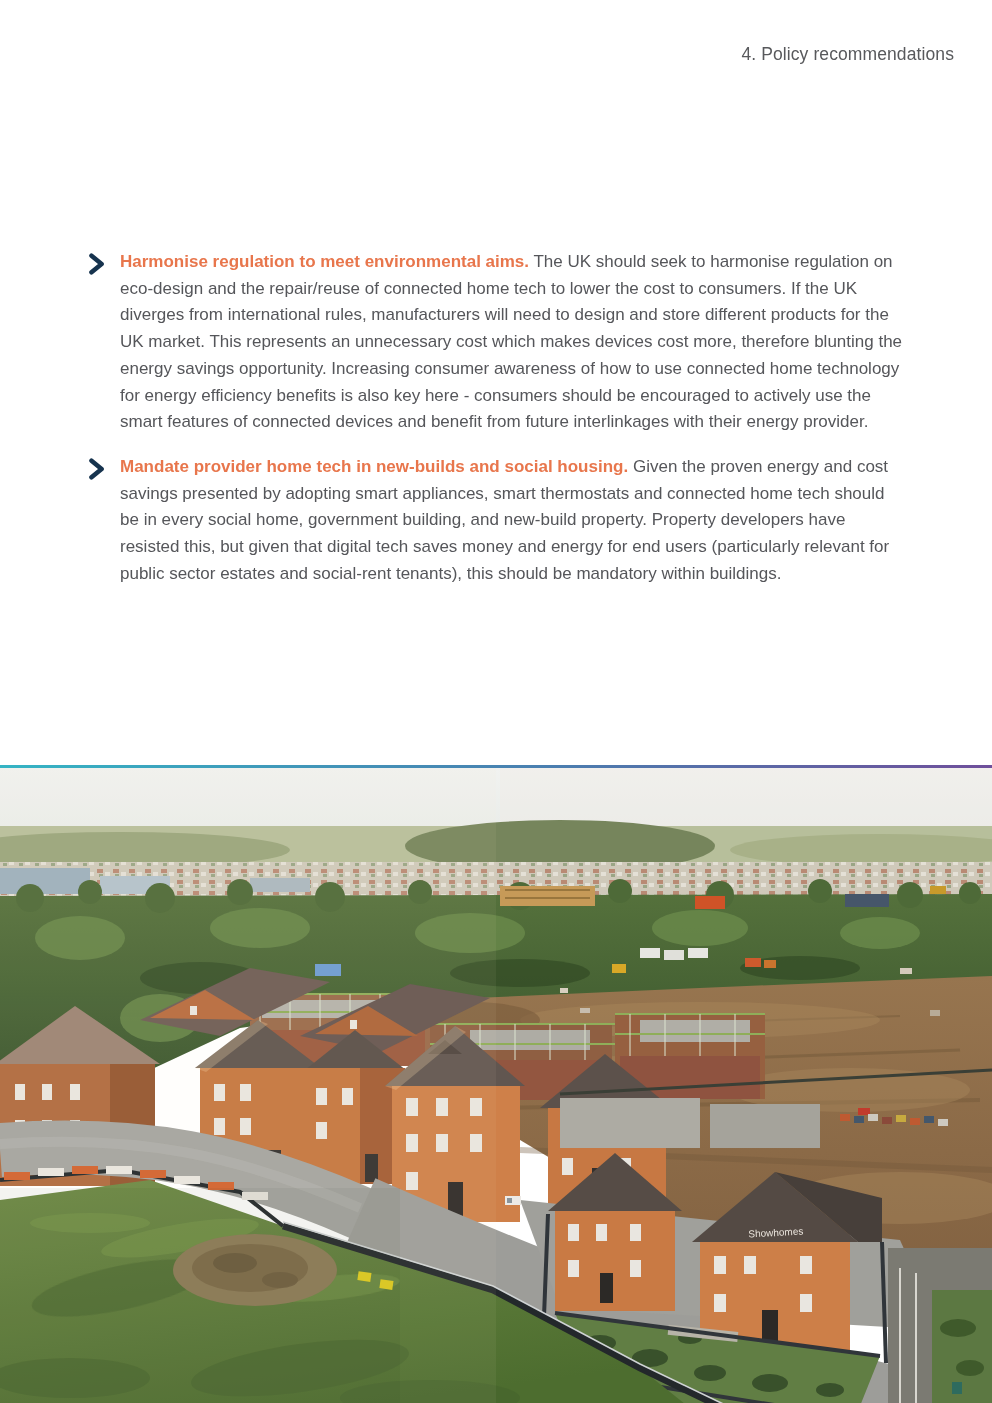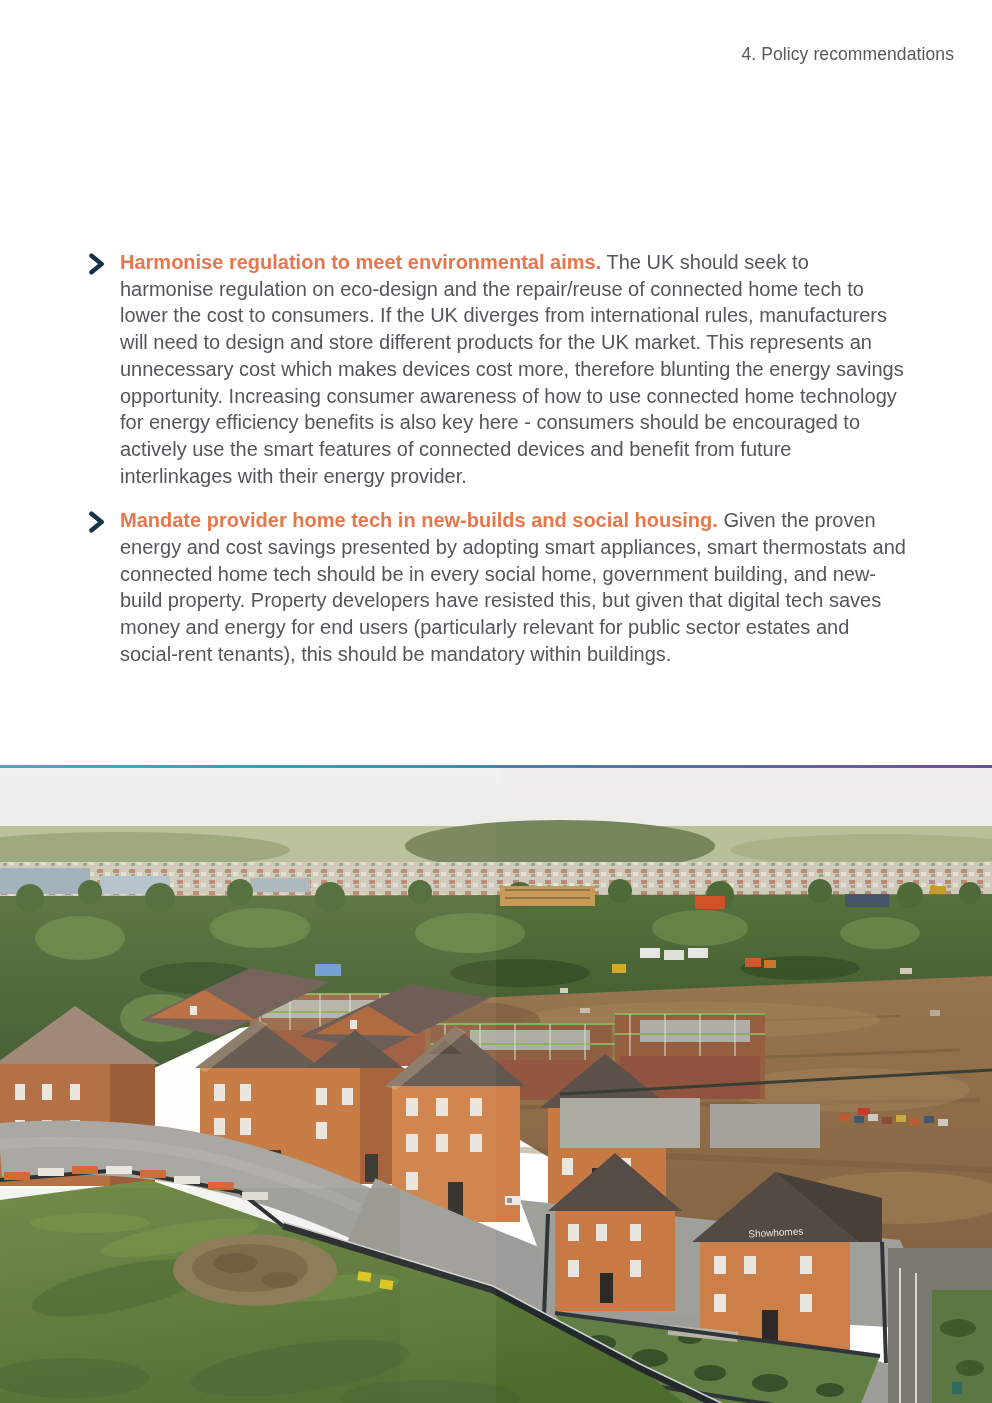"Harmonise regulation to meet" .bullet-item { font-size: 20px -> 17px }
